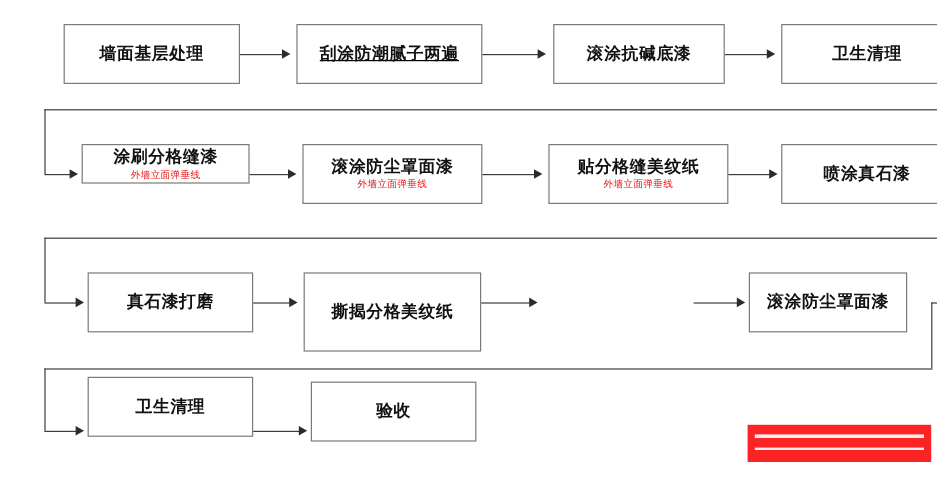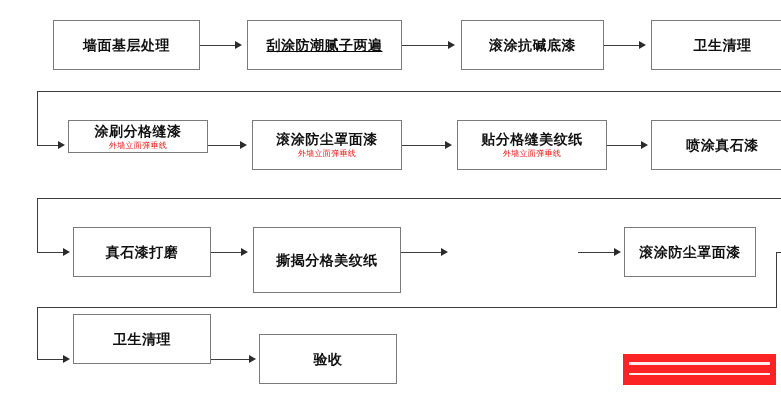"验收" div.node { top: 334px -> 318px }
